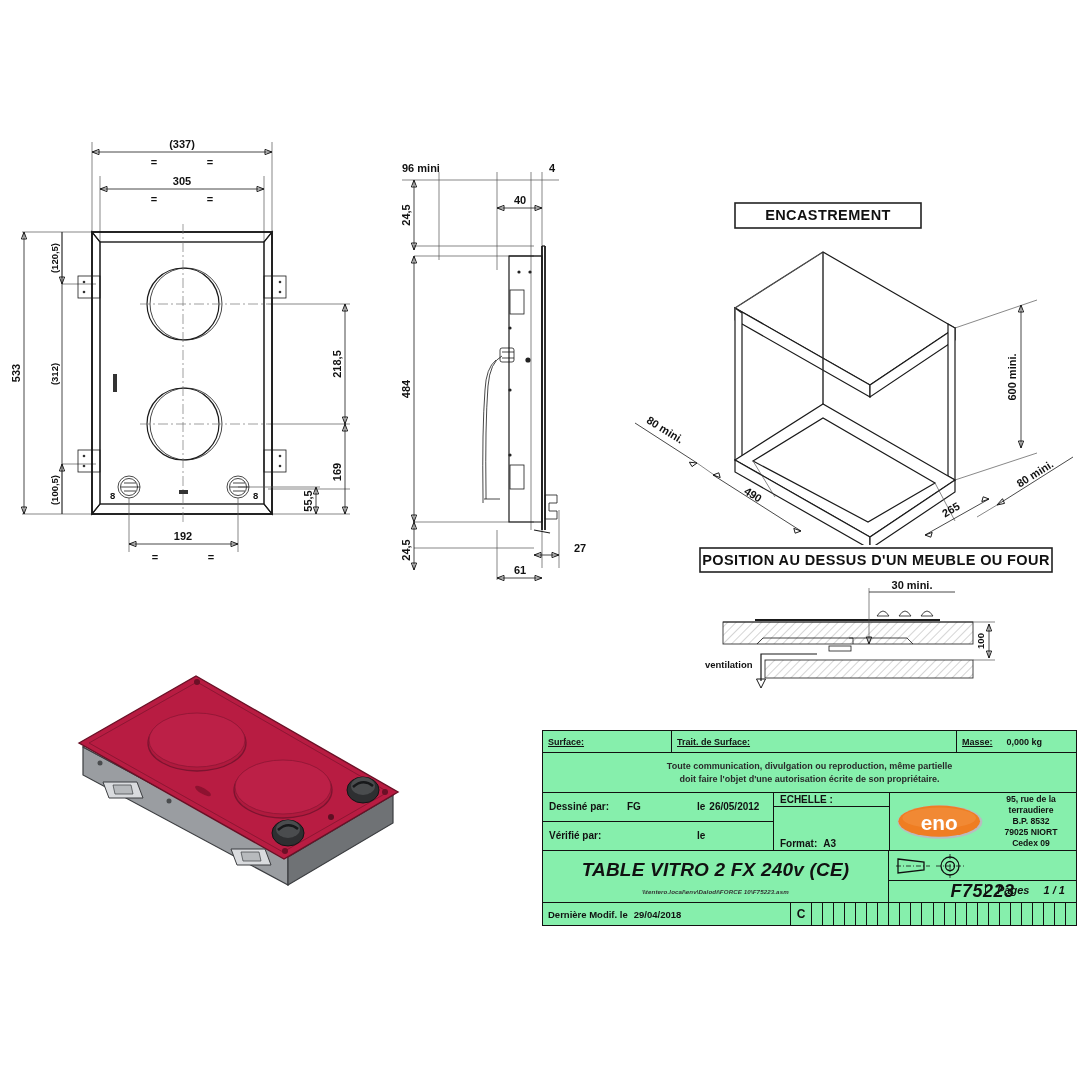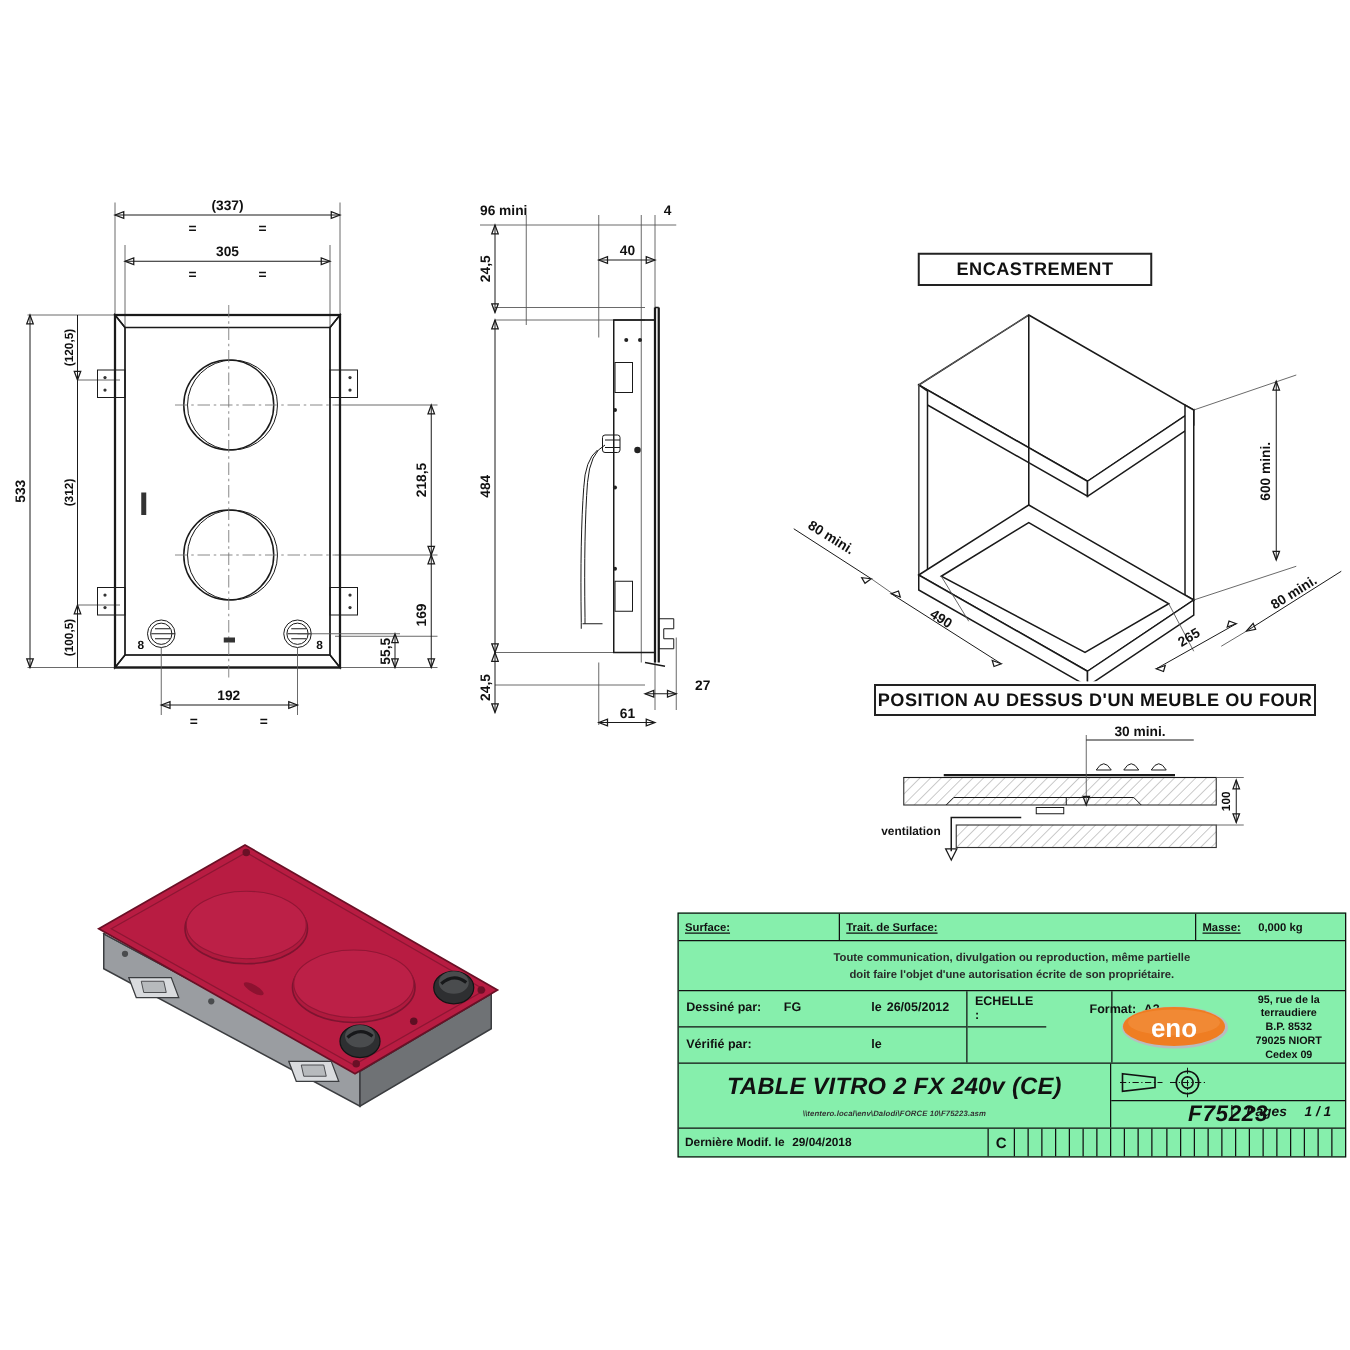"(337)" div.abs { top: 144px -> 124px }
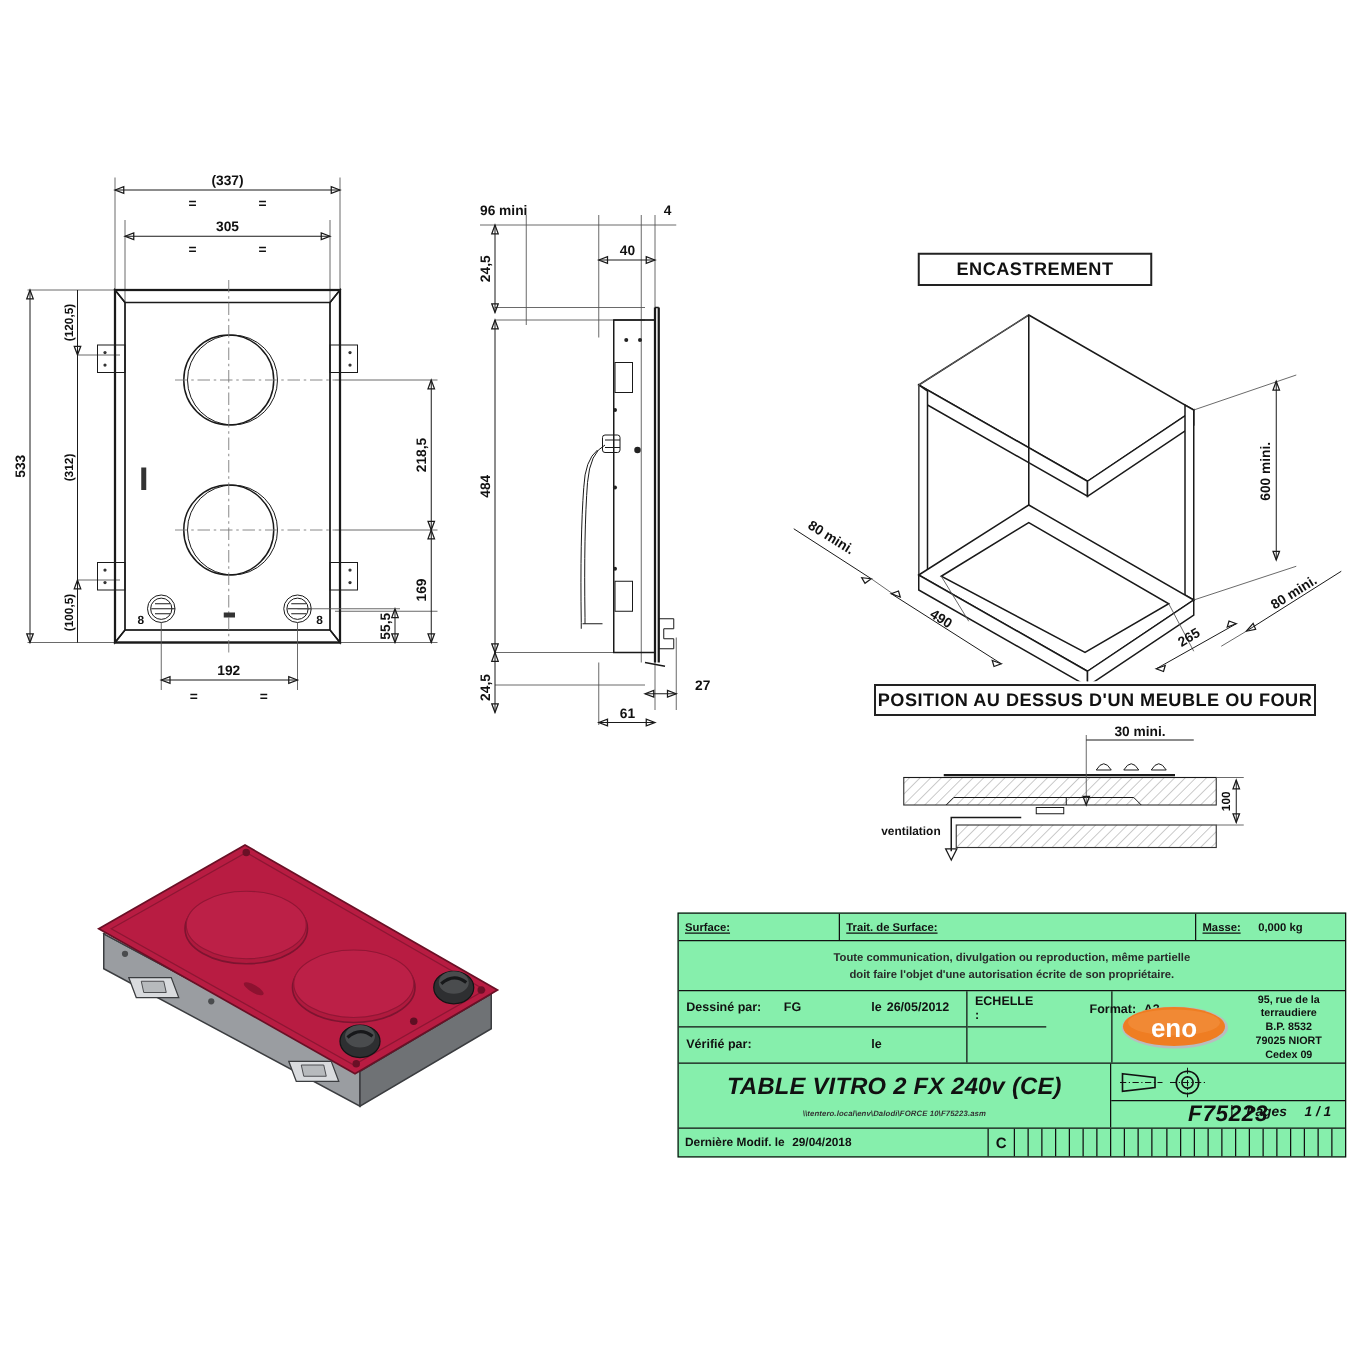"96 mini" div.abs { left: 366px -> 384px }
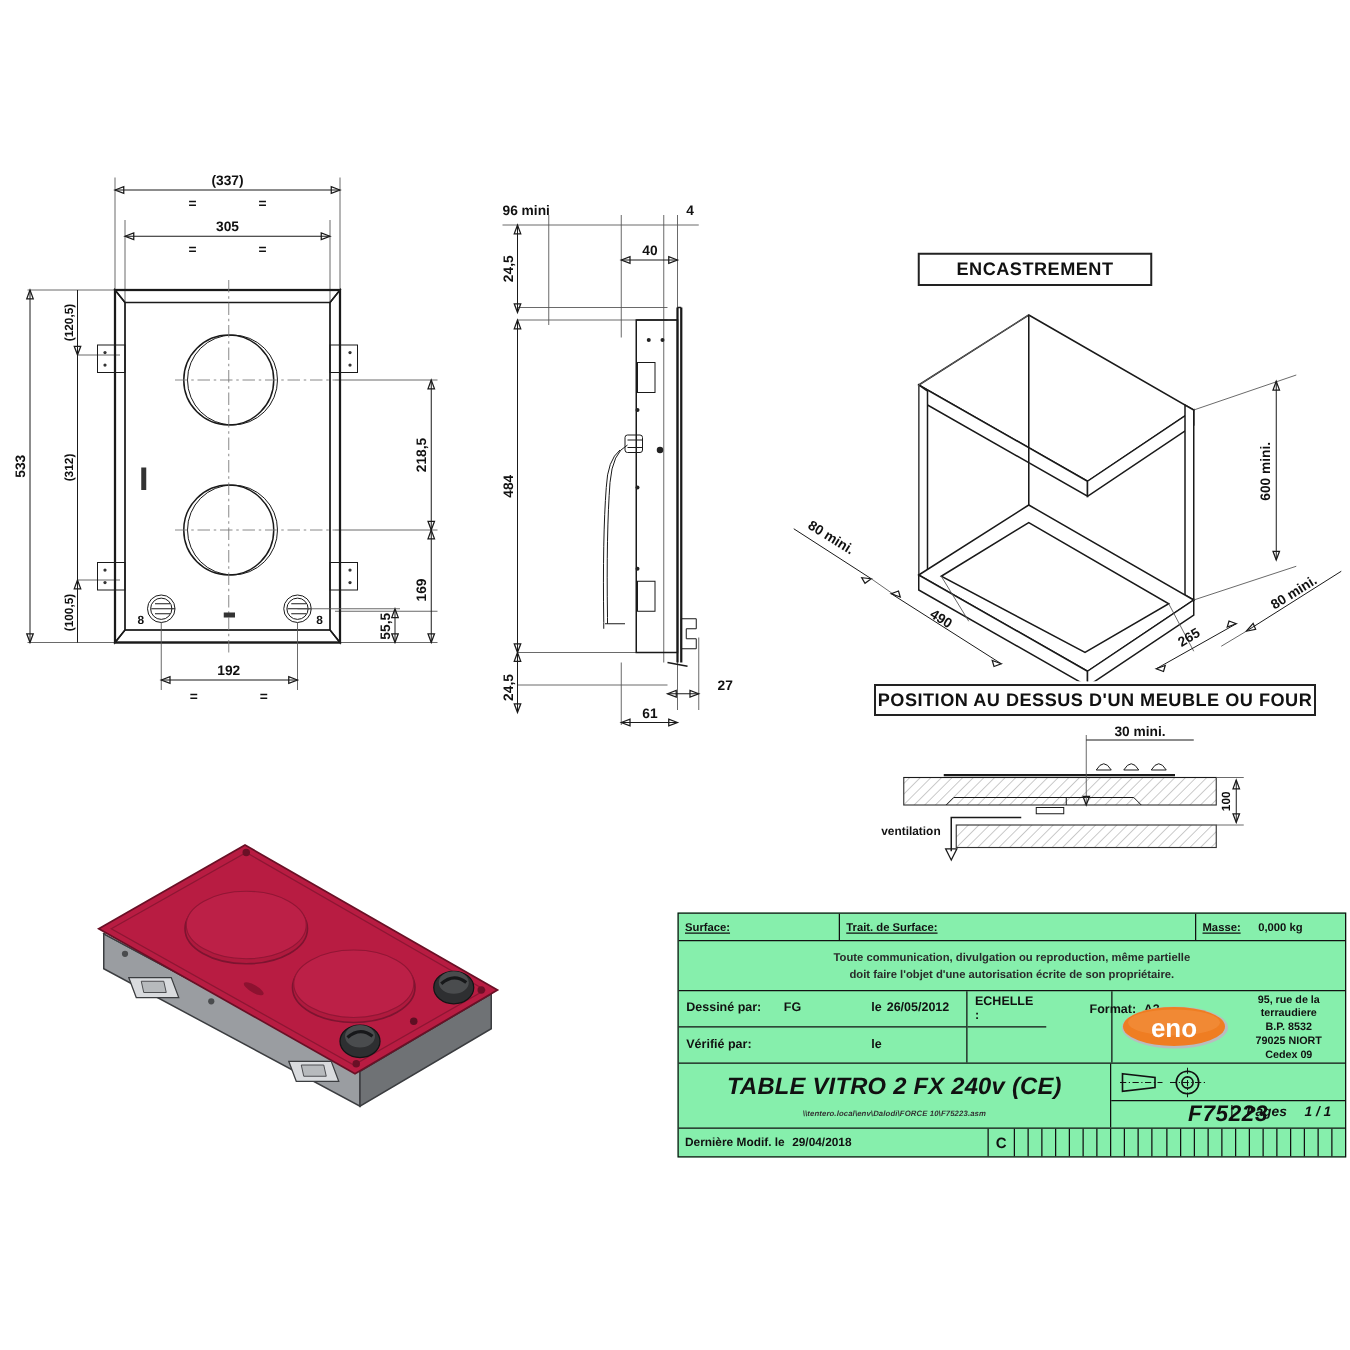"ECHELLE :" .c-ech { flex-direction: row -> column }
